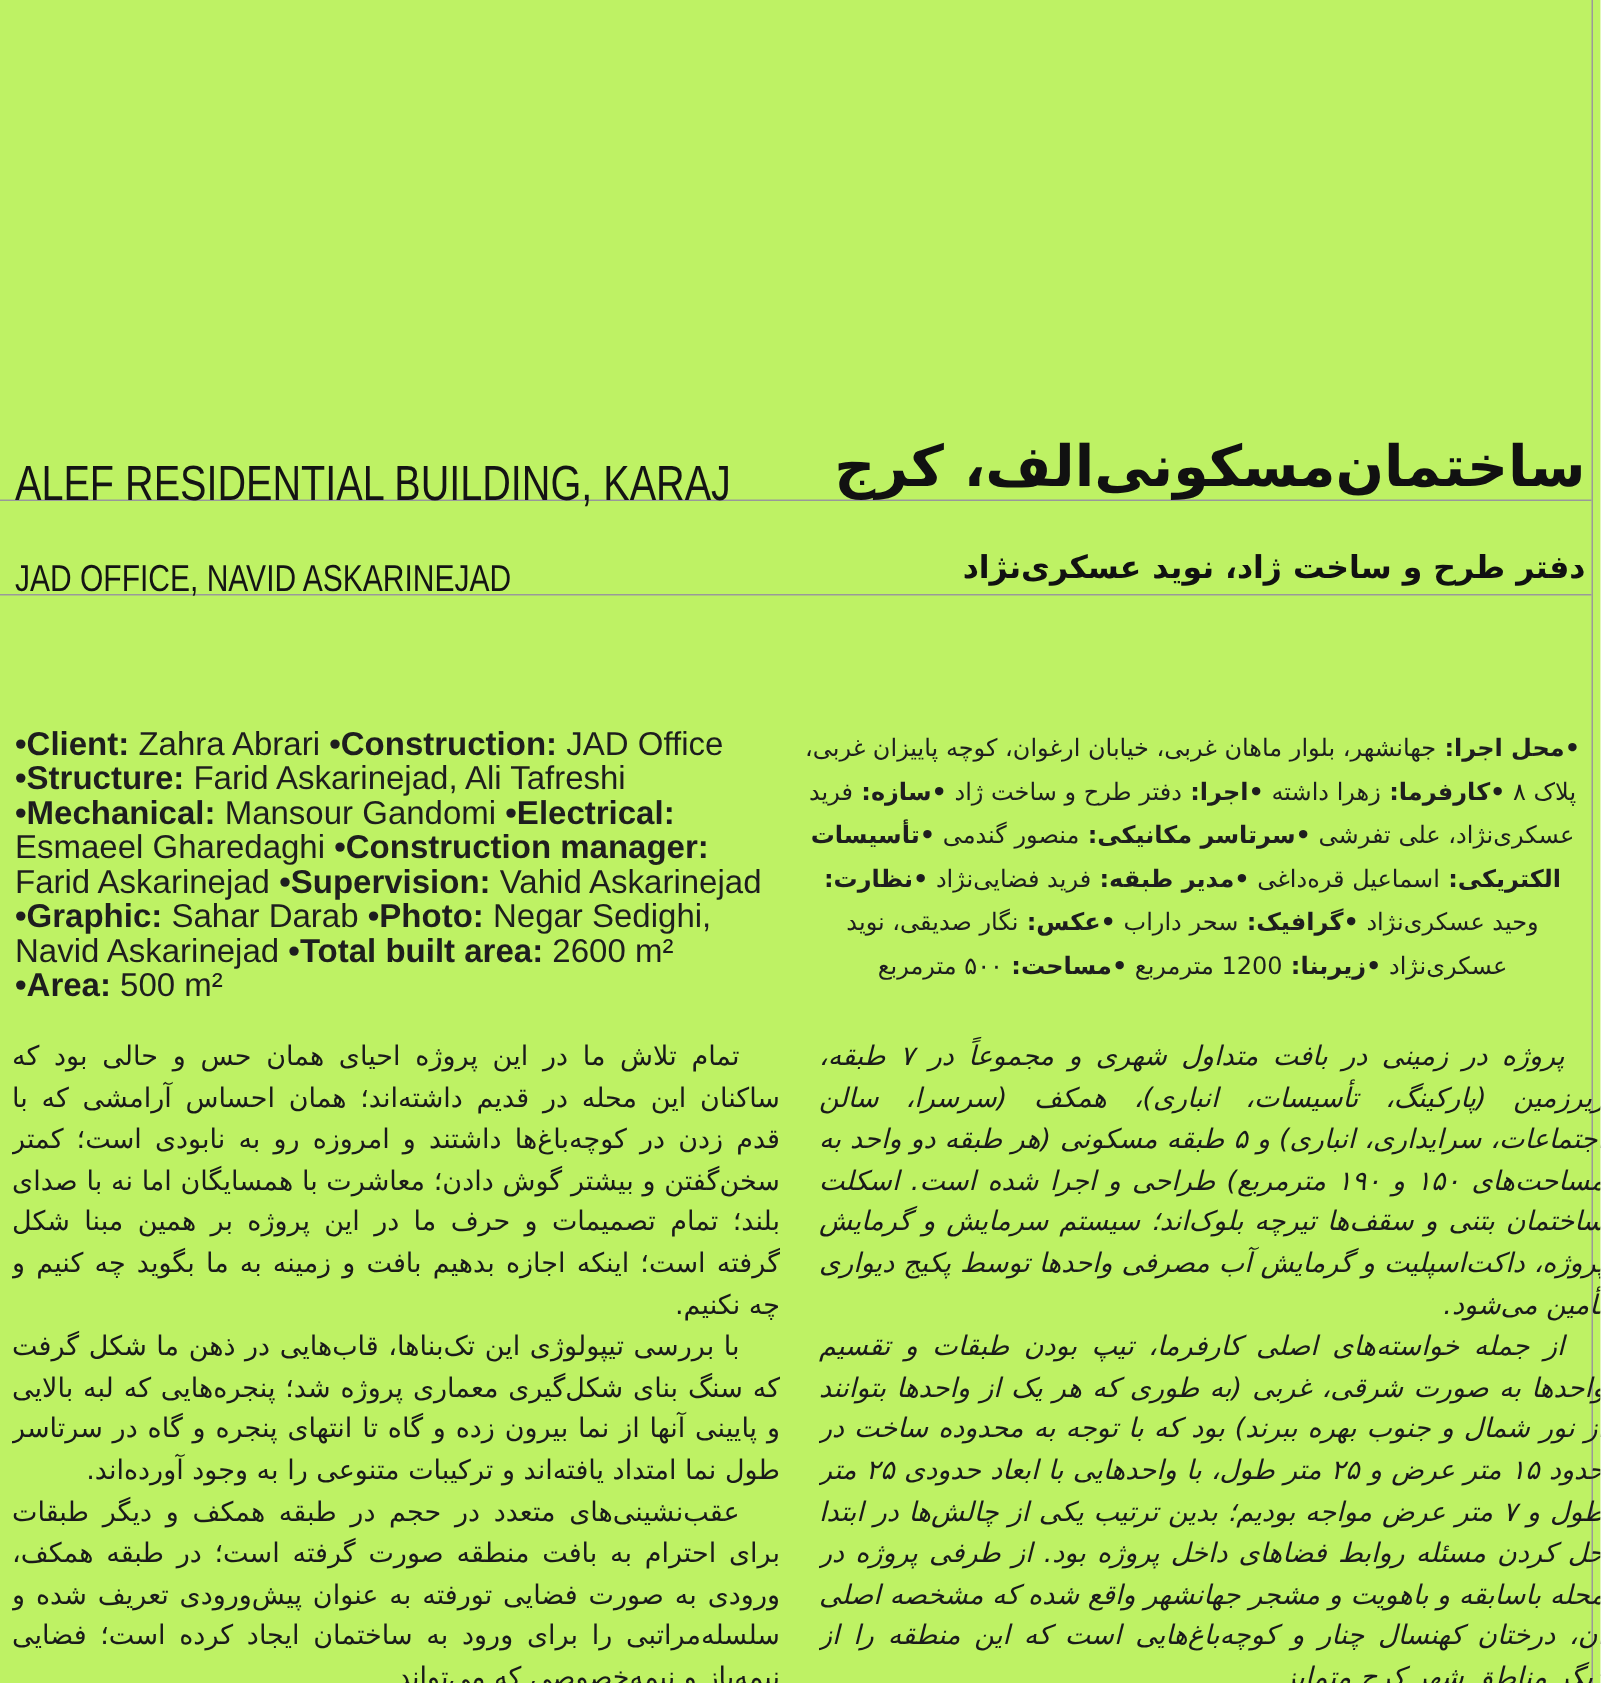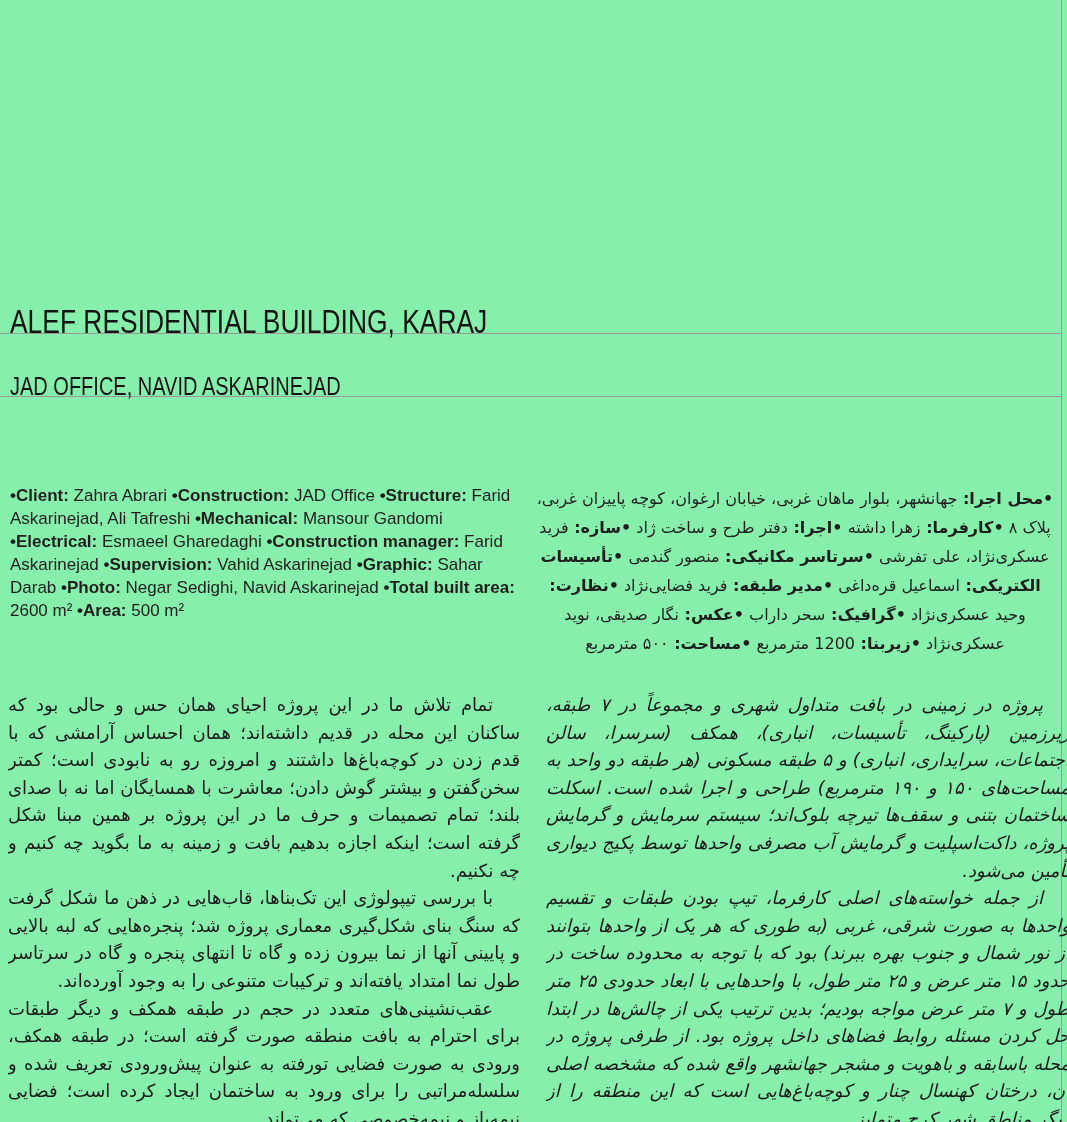"ALEF RESIDENTIAL BUILDING, KARAJ" .page { background: #86efac -> #bef264 }
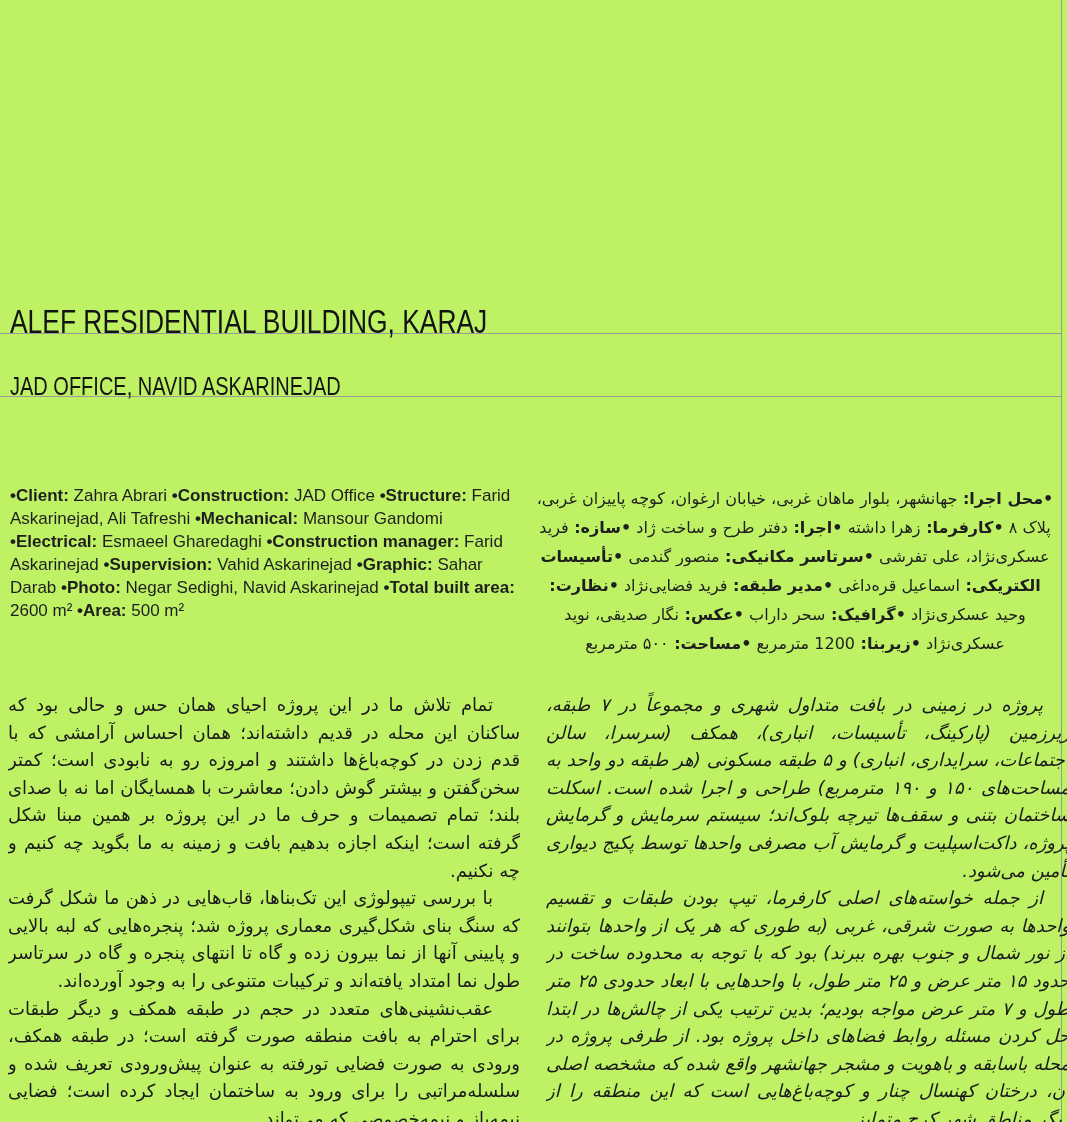"ساختمان‌مسکونی‌الف، کرج" h1.title-fa { html: none -> <h1>ساختمان‌مسکونی‌الف، کرج</h1> }
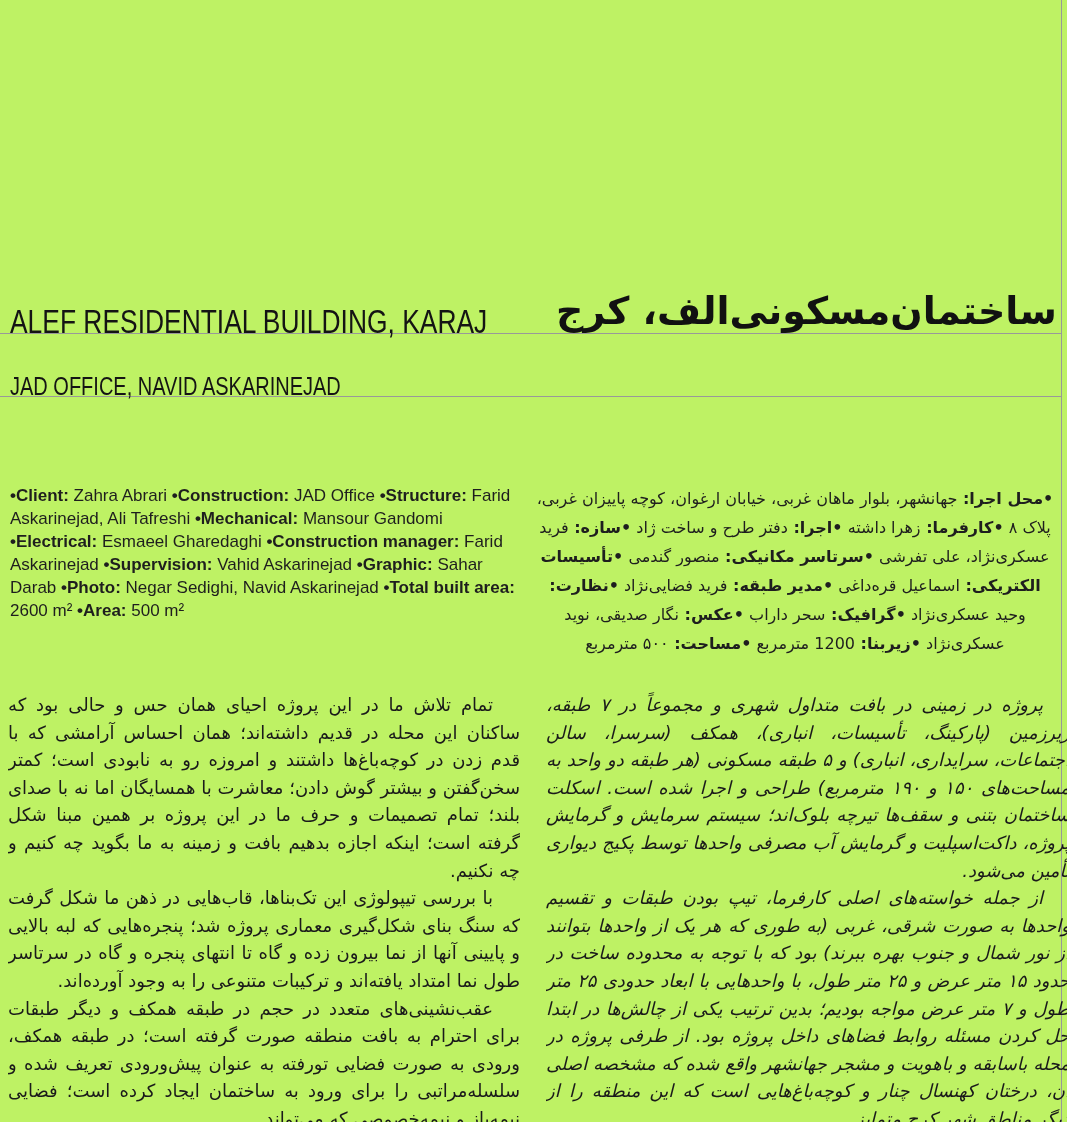"دفتر طرح و ساخت ژاد،" h2.subtitle-fa { html: none -> <h2>دفتر طرح و ساخت ژاد، نوید عسکری‌نژاد</h2> }
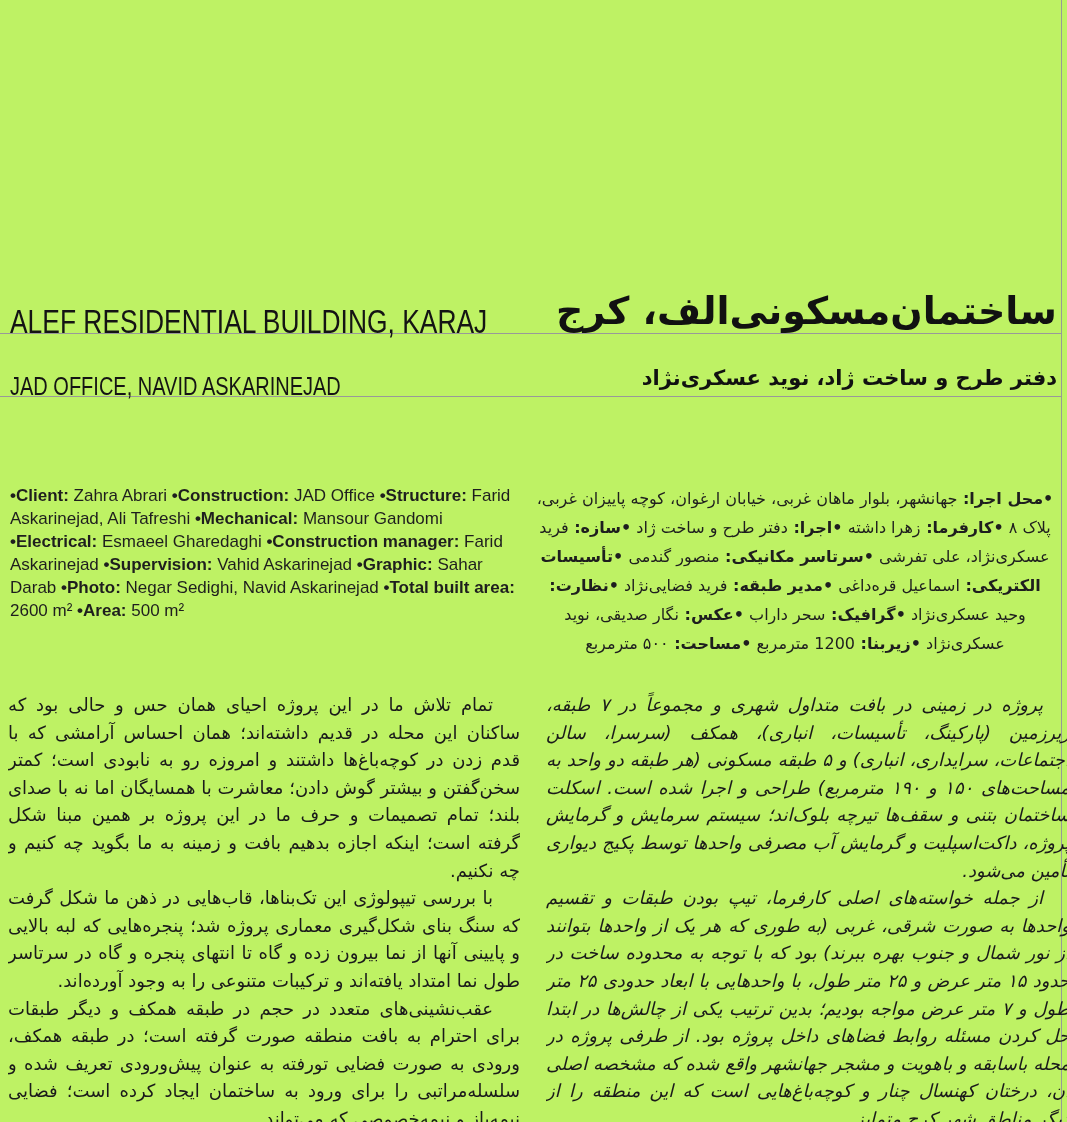"•Client: Zahra Abrari •Construction: JAD" .credits-en { font-size: 17px -> 22px }
